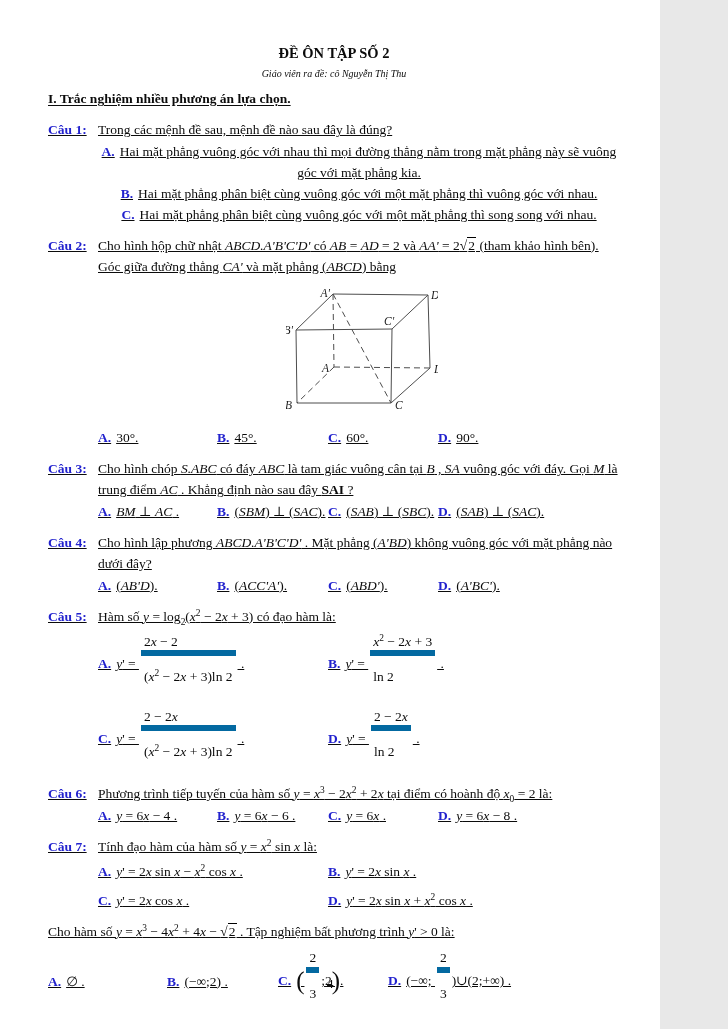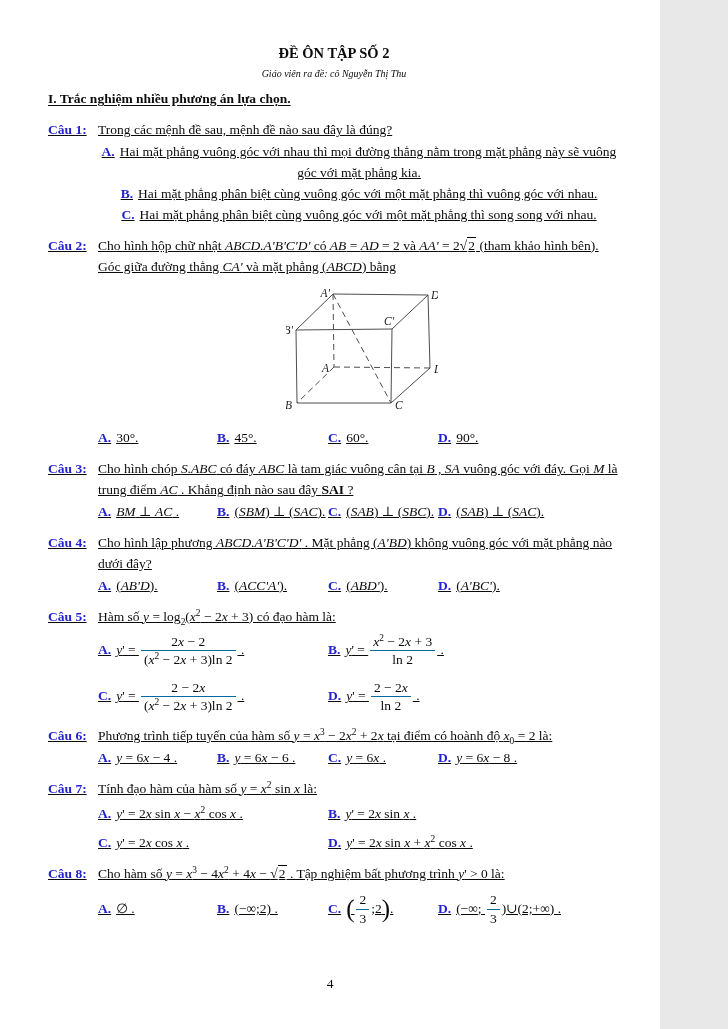"2x − 2" .frac { text-align: center -> left }
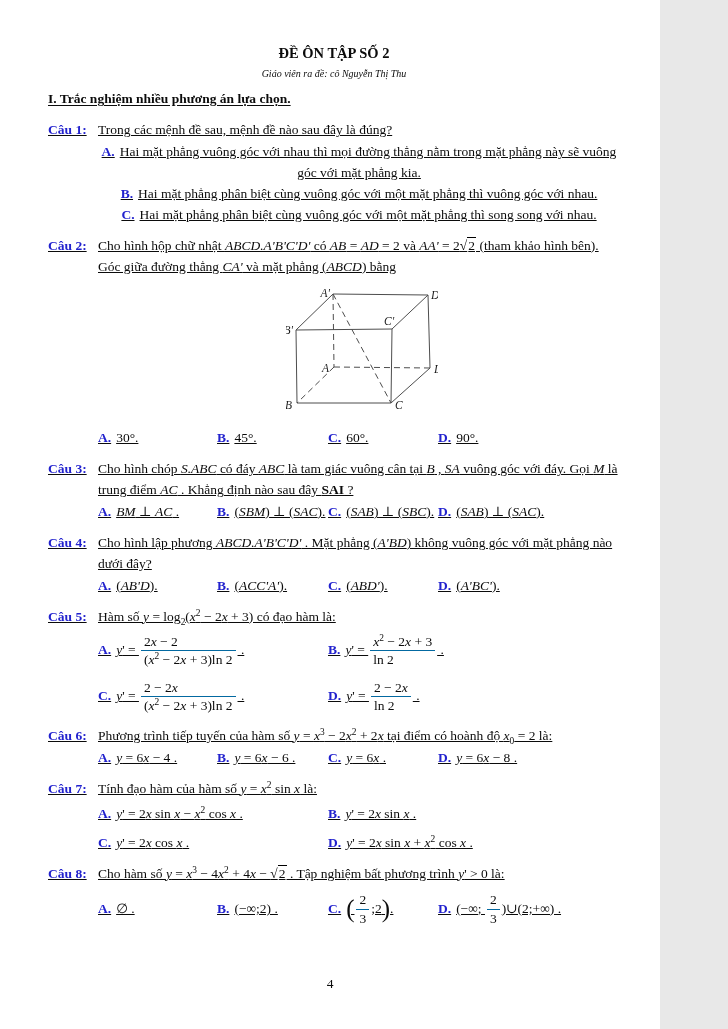"(x2 − 2x + 3)ln" .frac .fd { border-top: 1px solid #0369a1 -> 6px solid #0369a1; padding: 0 3px -> 12px 3px }
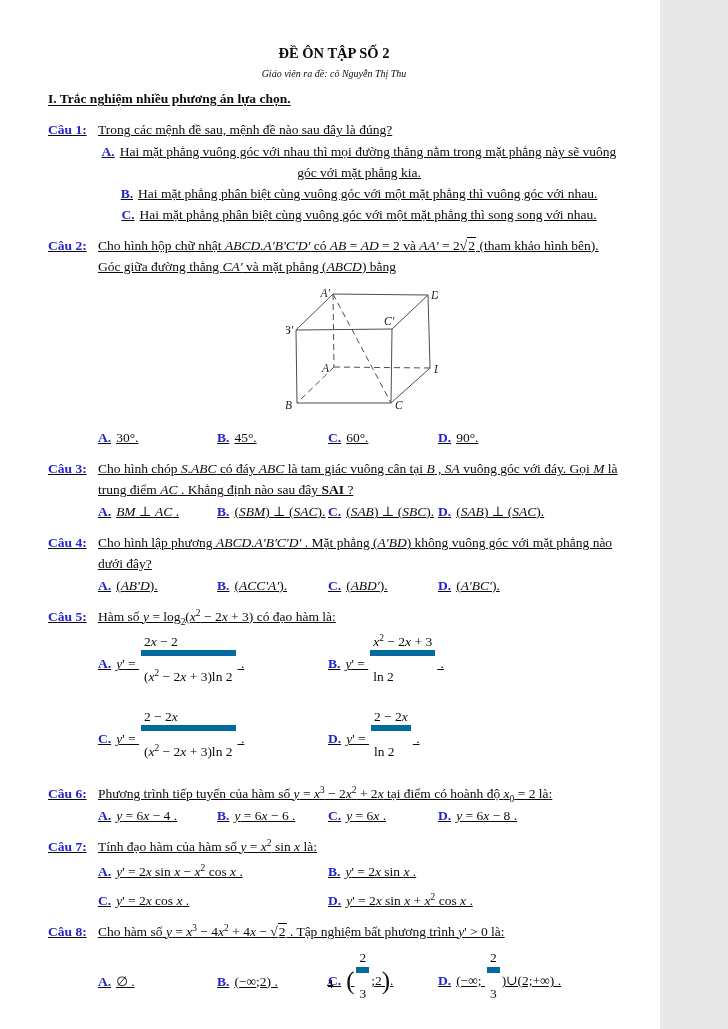"Câu 8:" div.q-label { html: <div>Câu 8:</div> -> none }
